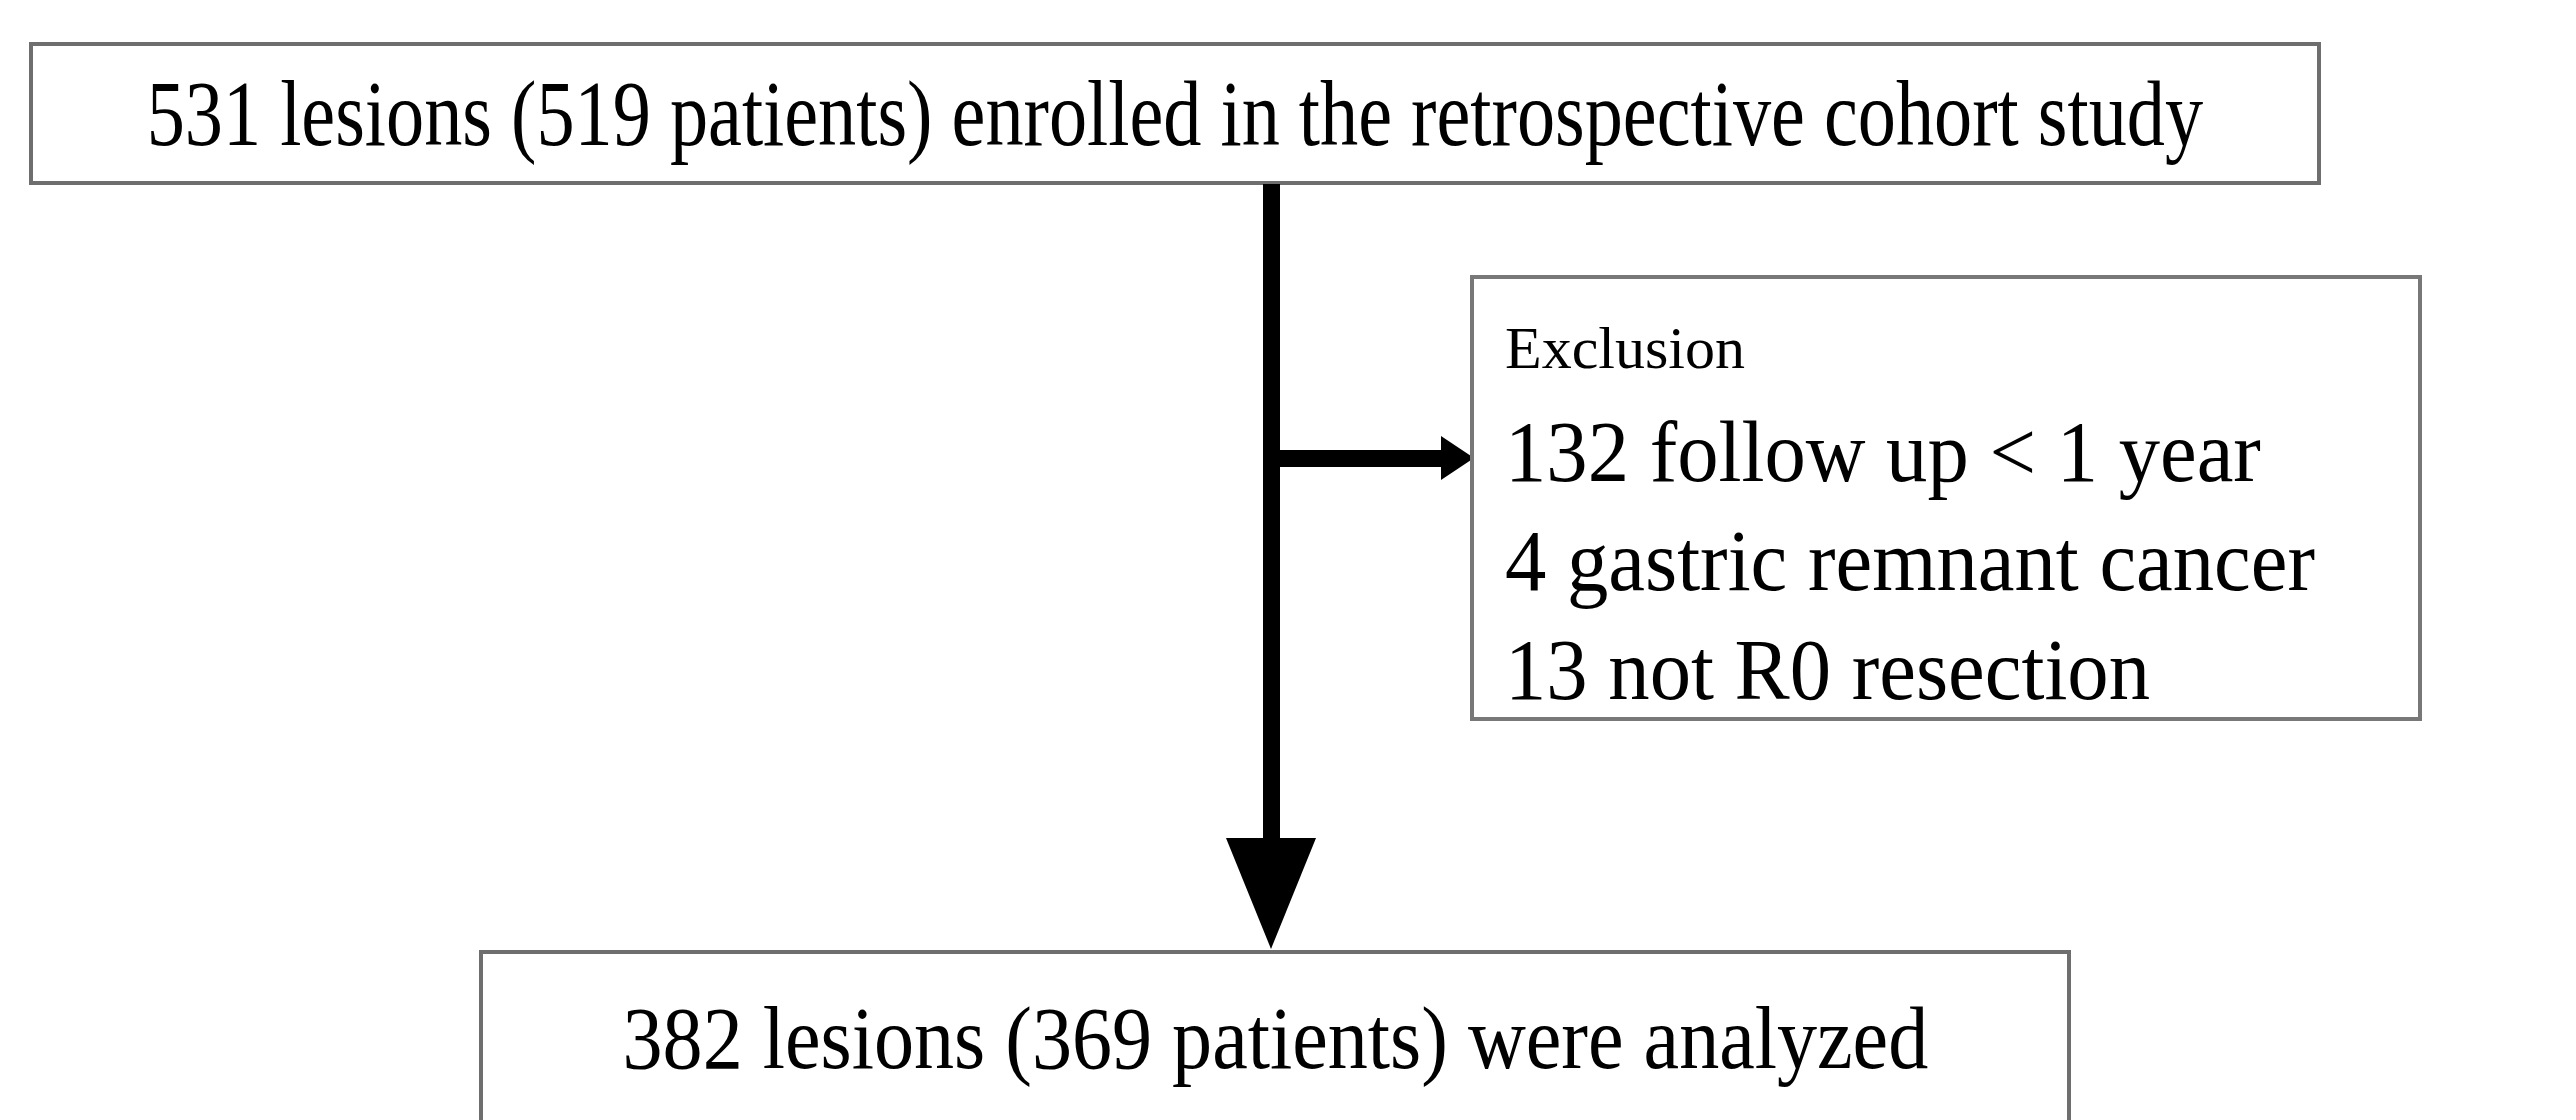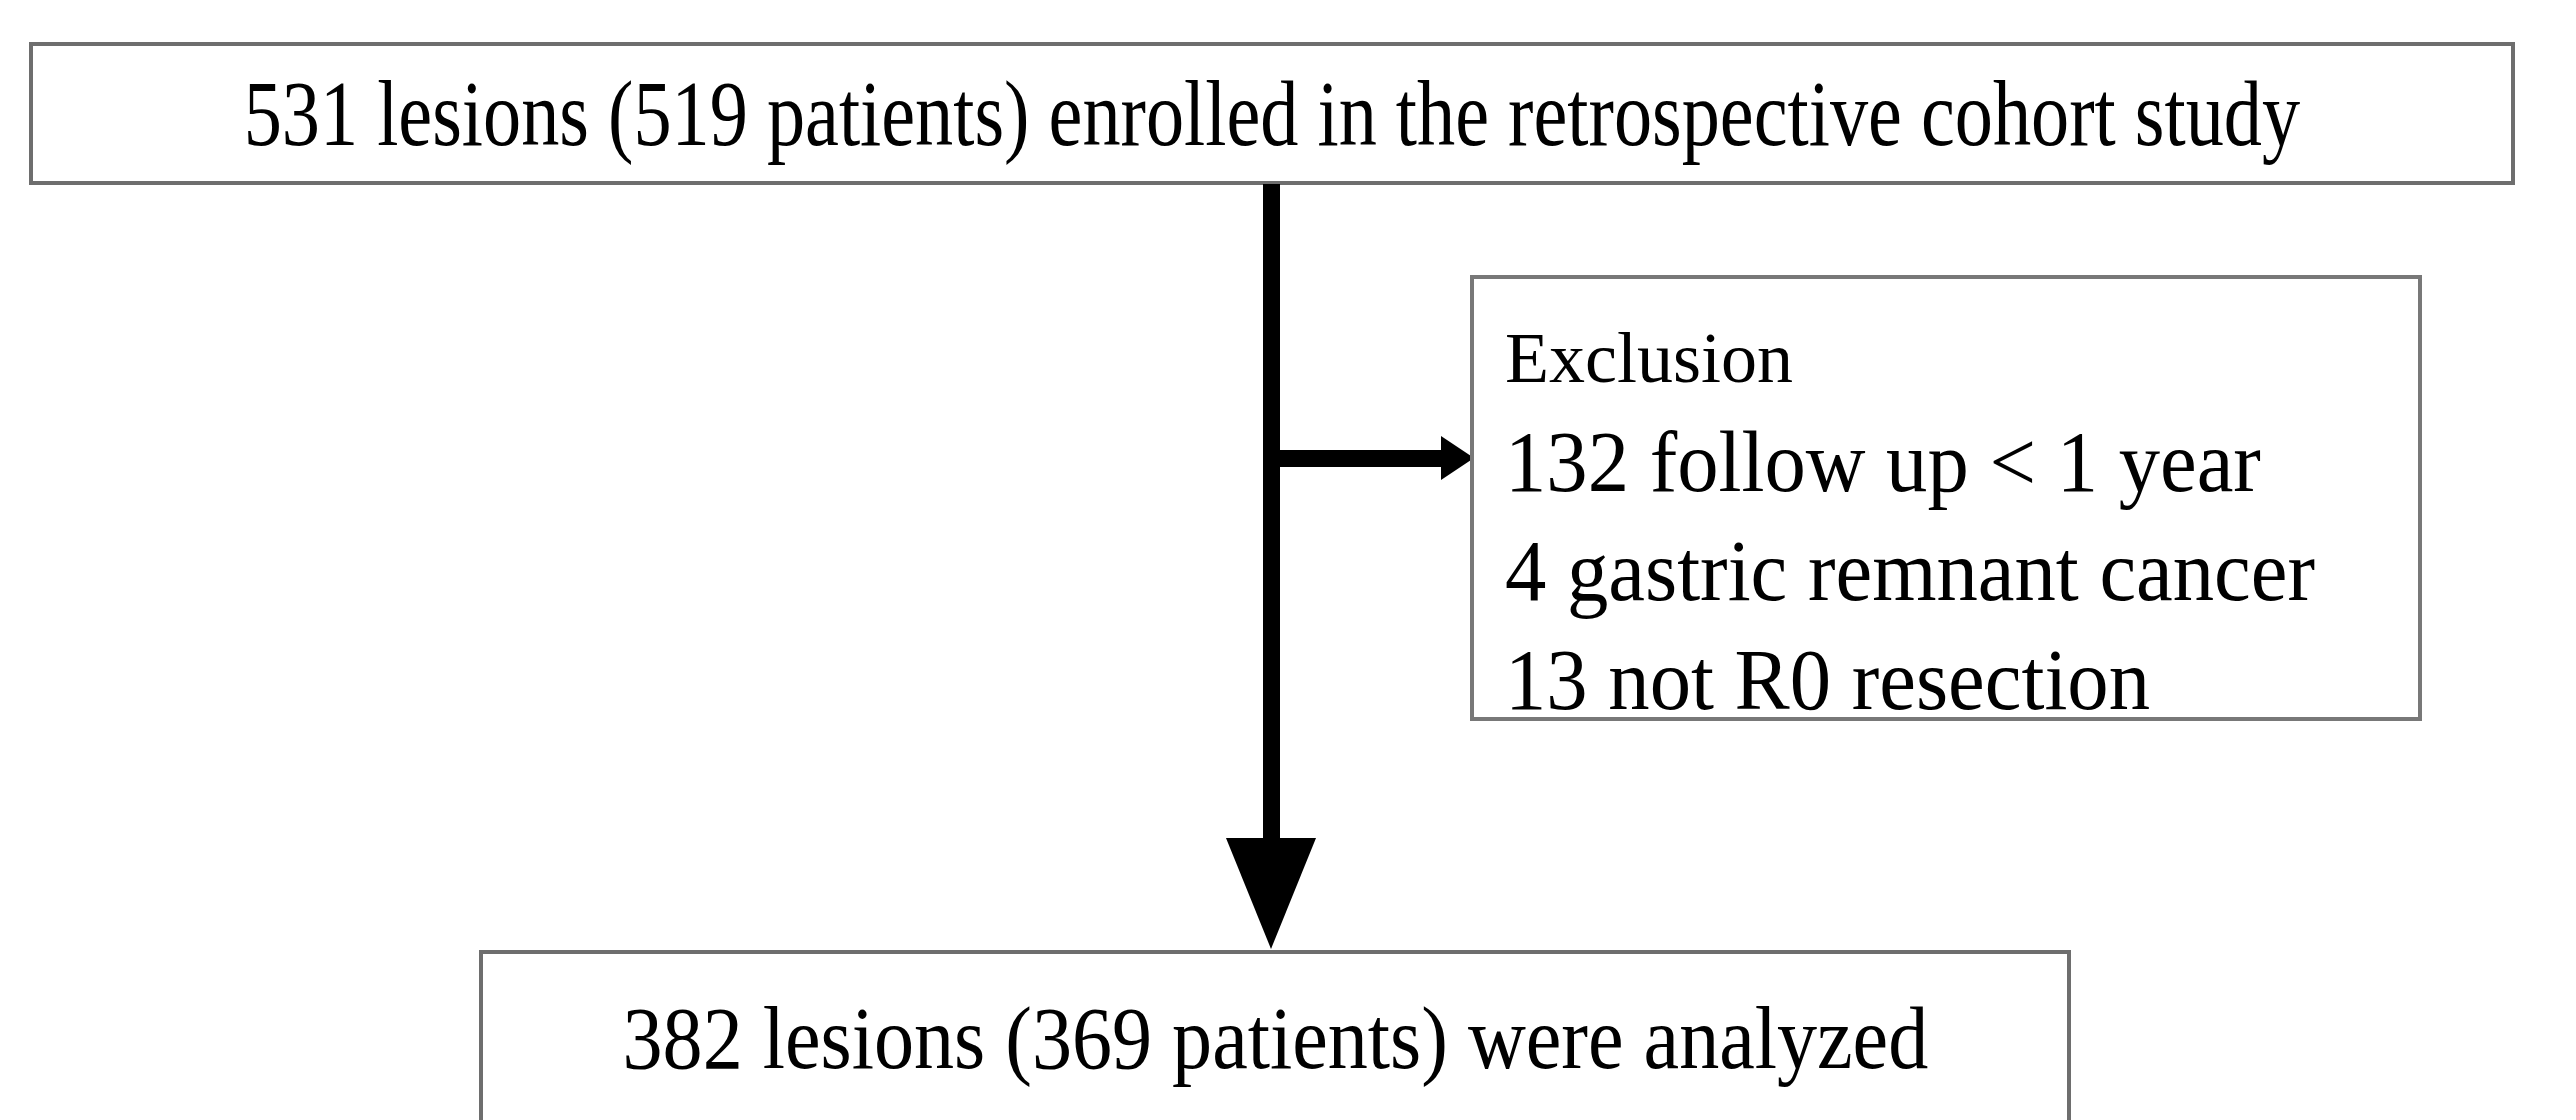"531 lesions (519 patients) enrolled" #enrollment-box { width: 2486px -> 2292px }
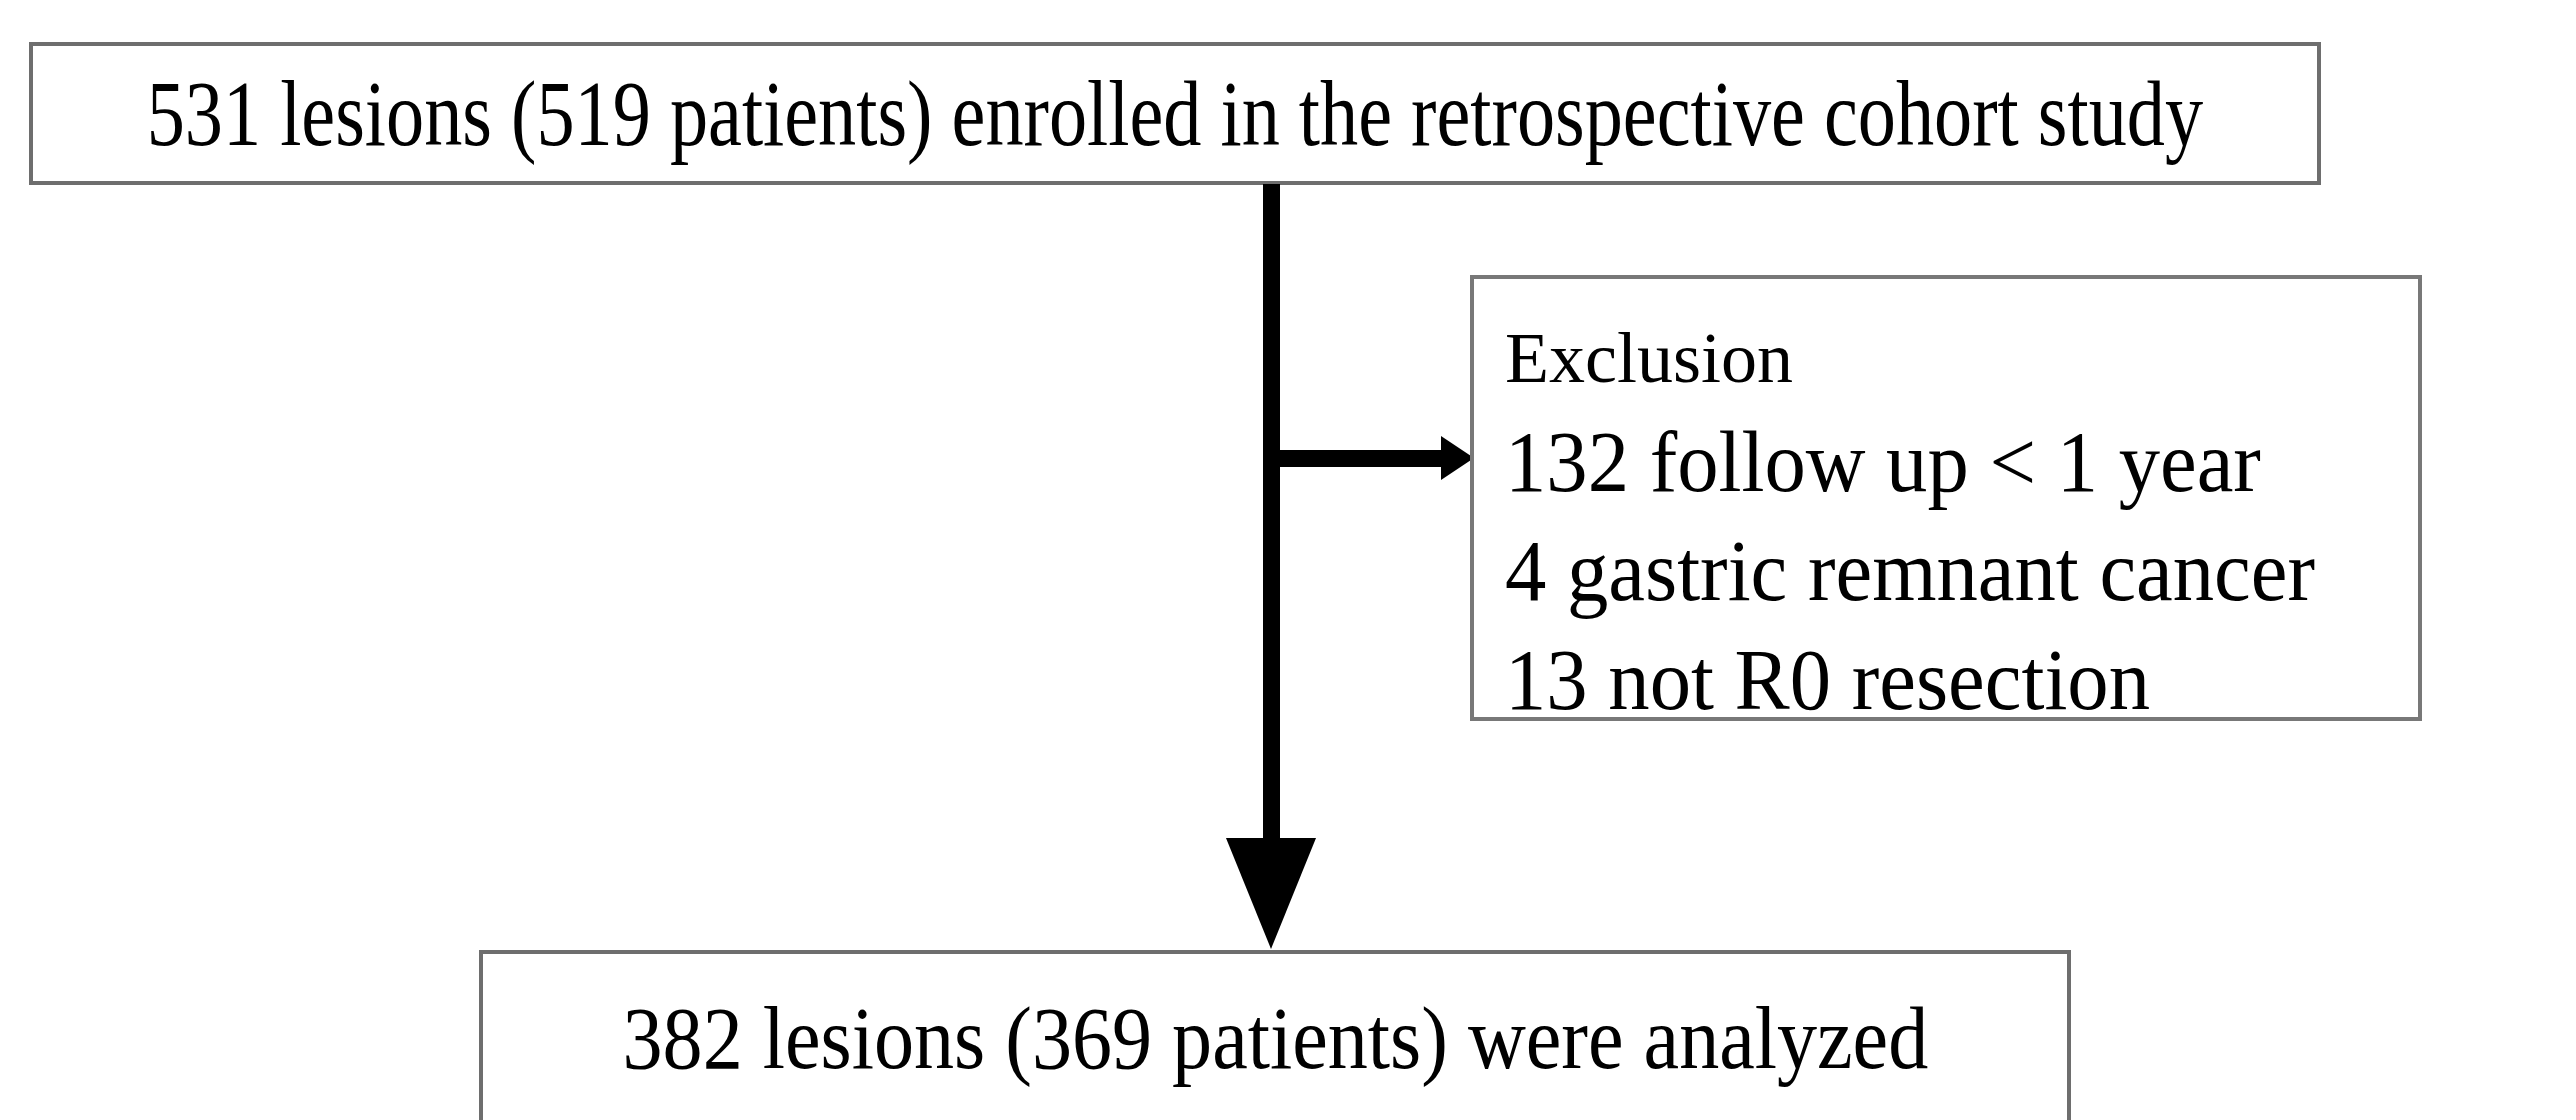"Exclusion" #exclusion-box .exclusion-title { font-size: 72px -> 60px; margin-top: 10px -> none }
